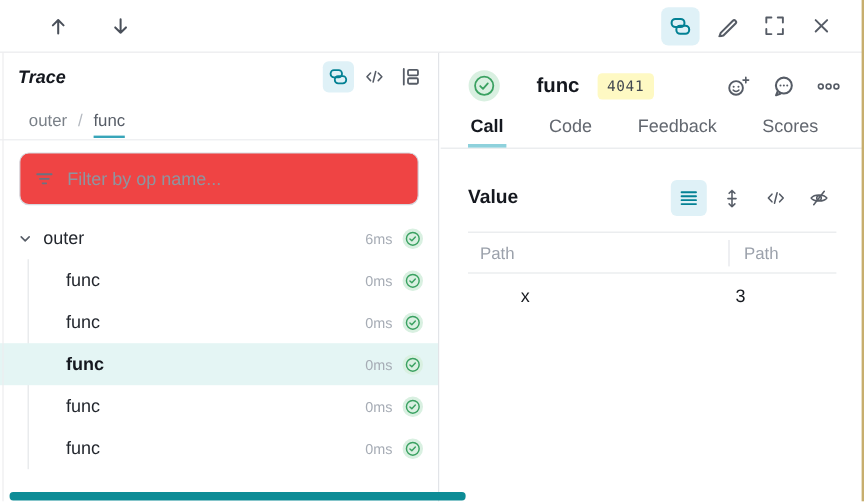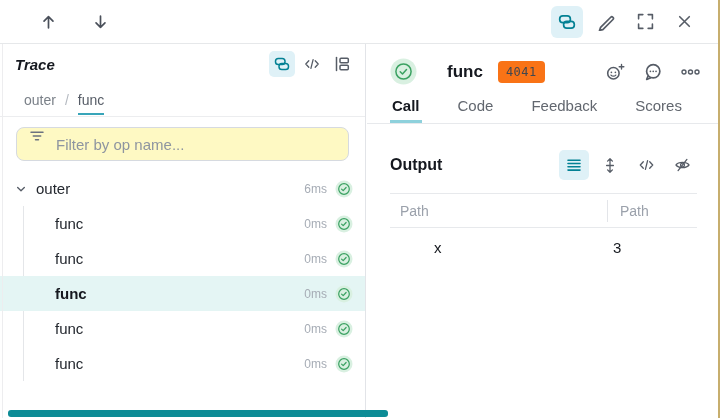"4041" .call-badge { background: #f97316 -> #fef9c3 }
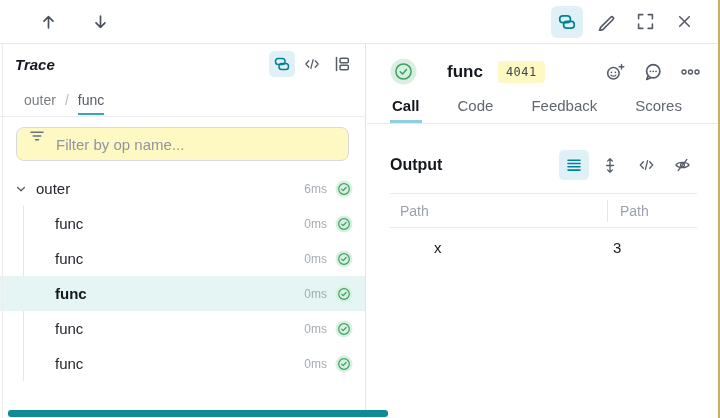"Filter by op name..." .filter-box { align-items: none -> center; background: #fef9c3 -> #ef4444; height: 34px -> 44px }
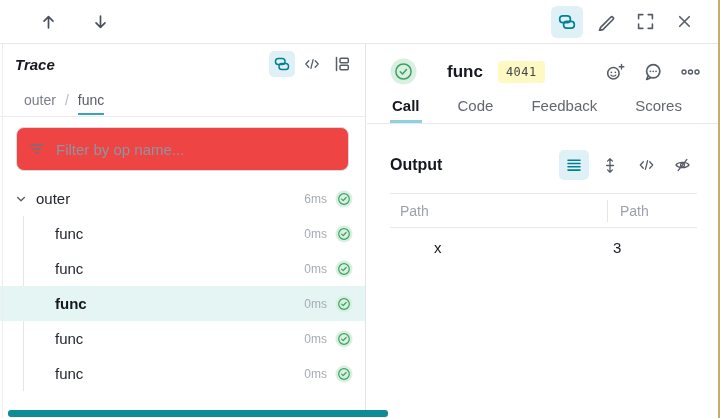"Output" span.section-title { text: Output -> Value }
